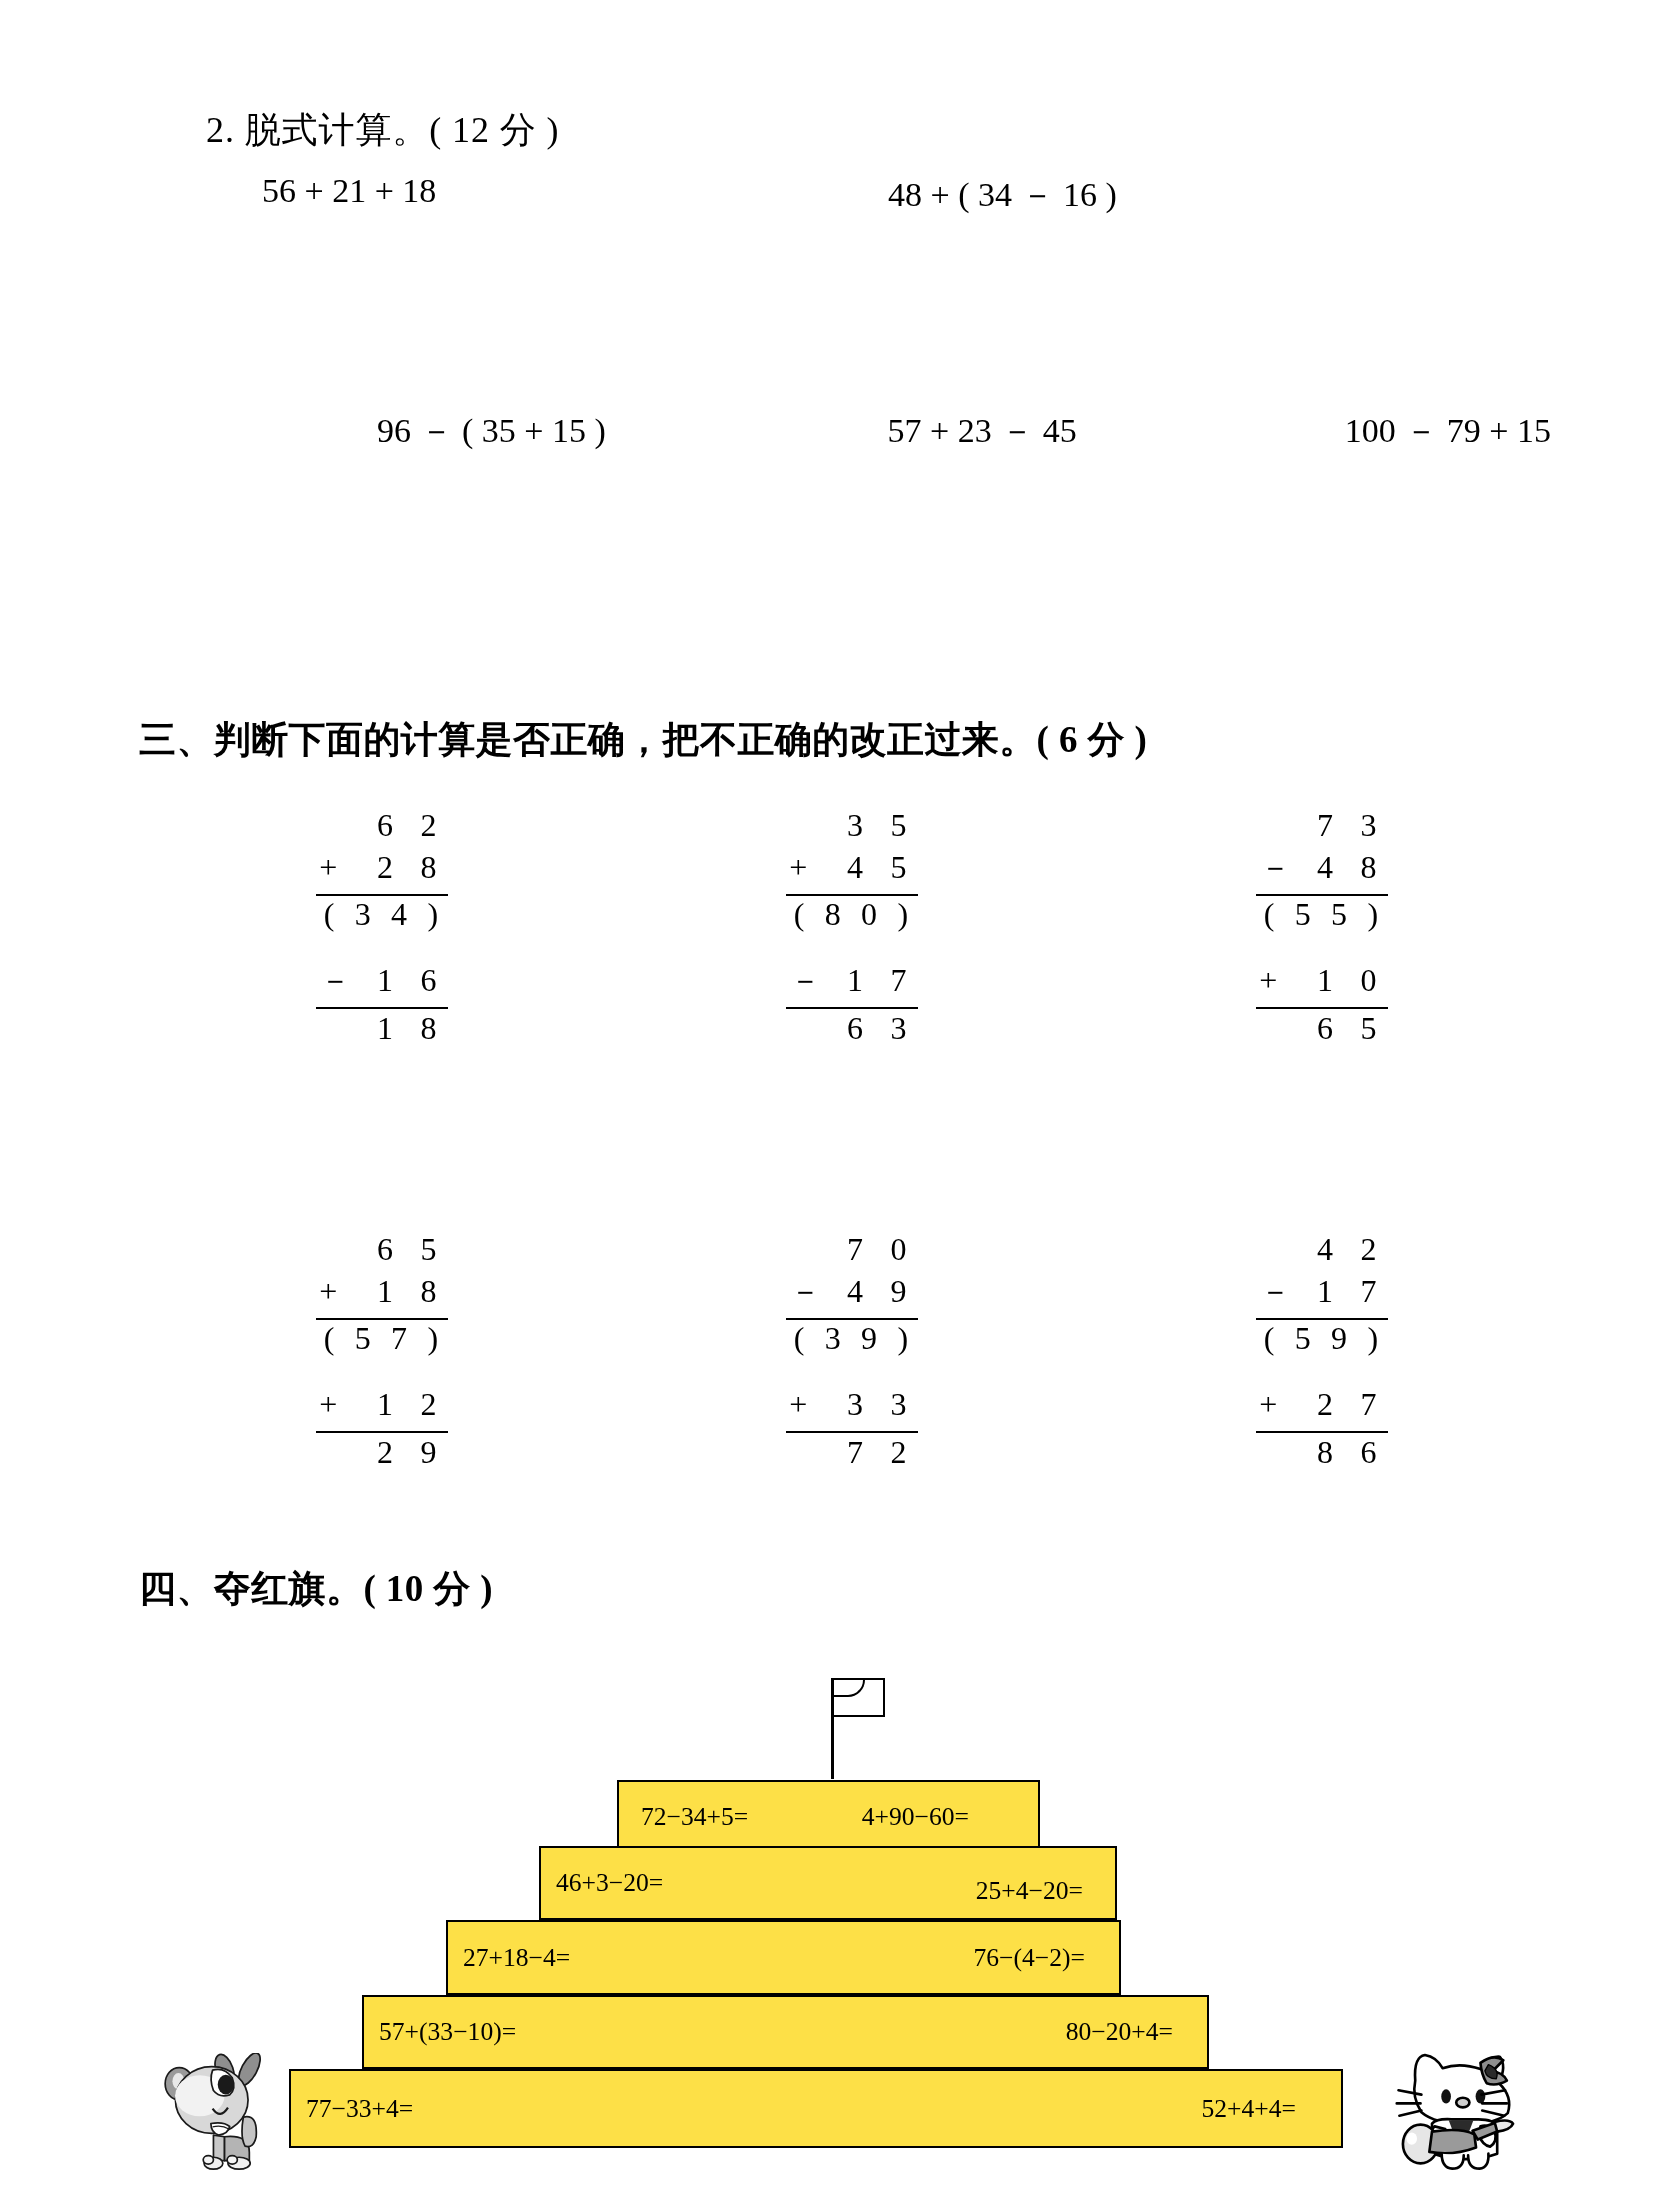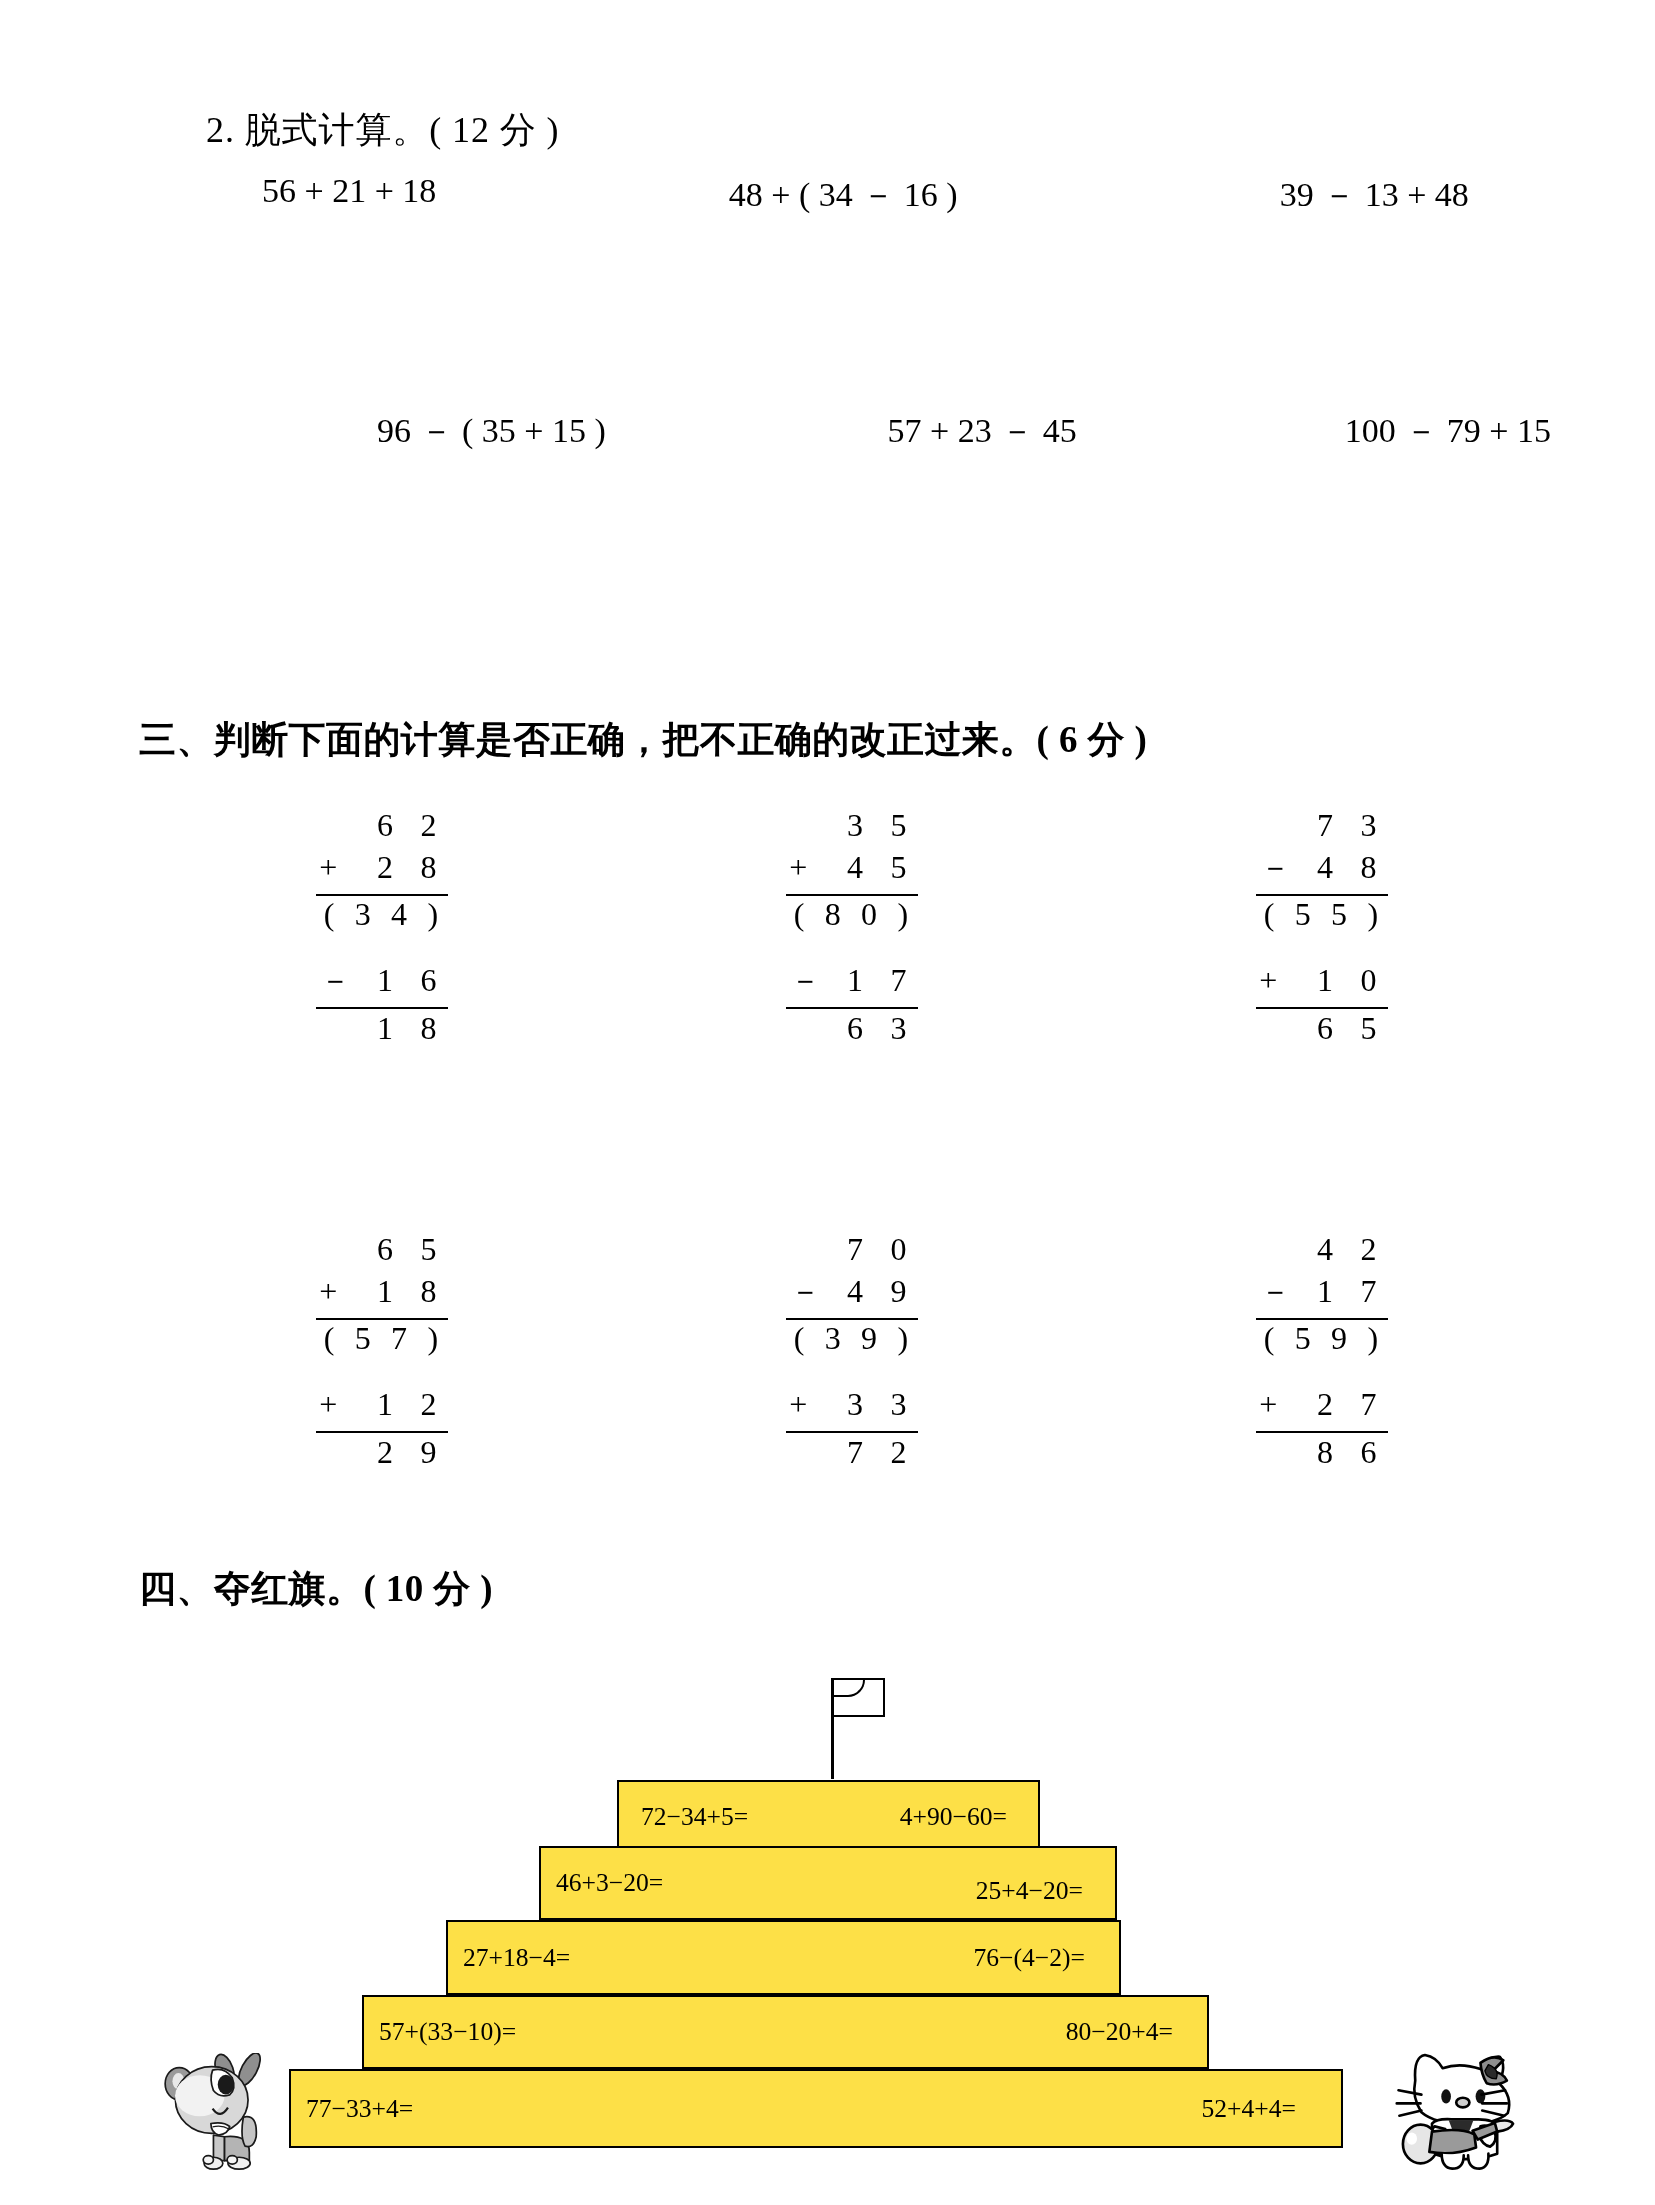"39 － 13 + 48" div.cell { html: <div>39 － 13 + 48</div> -> none }
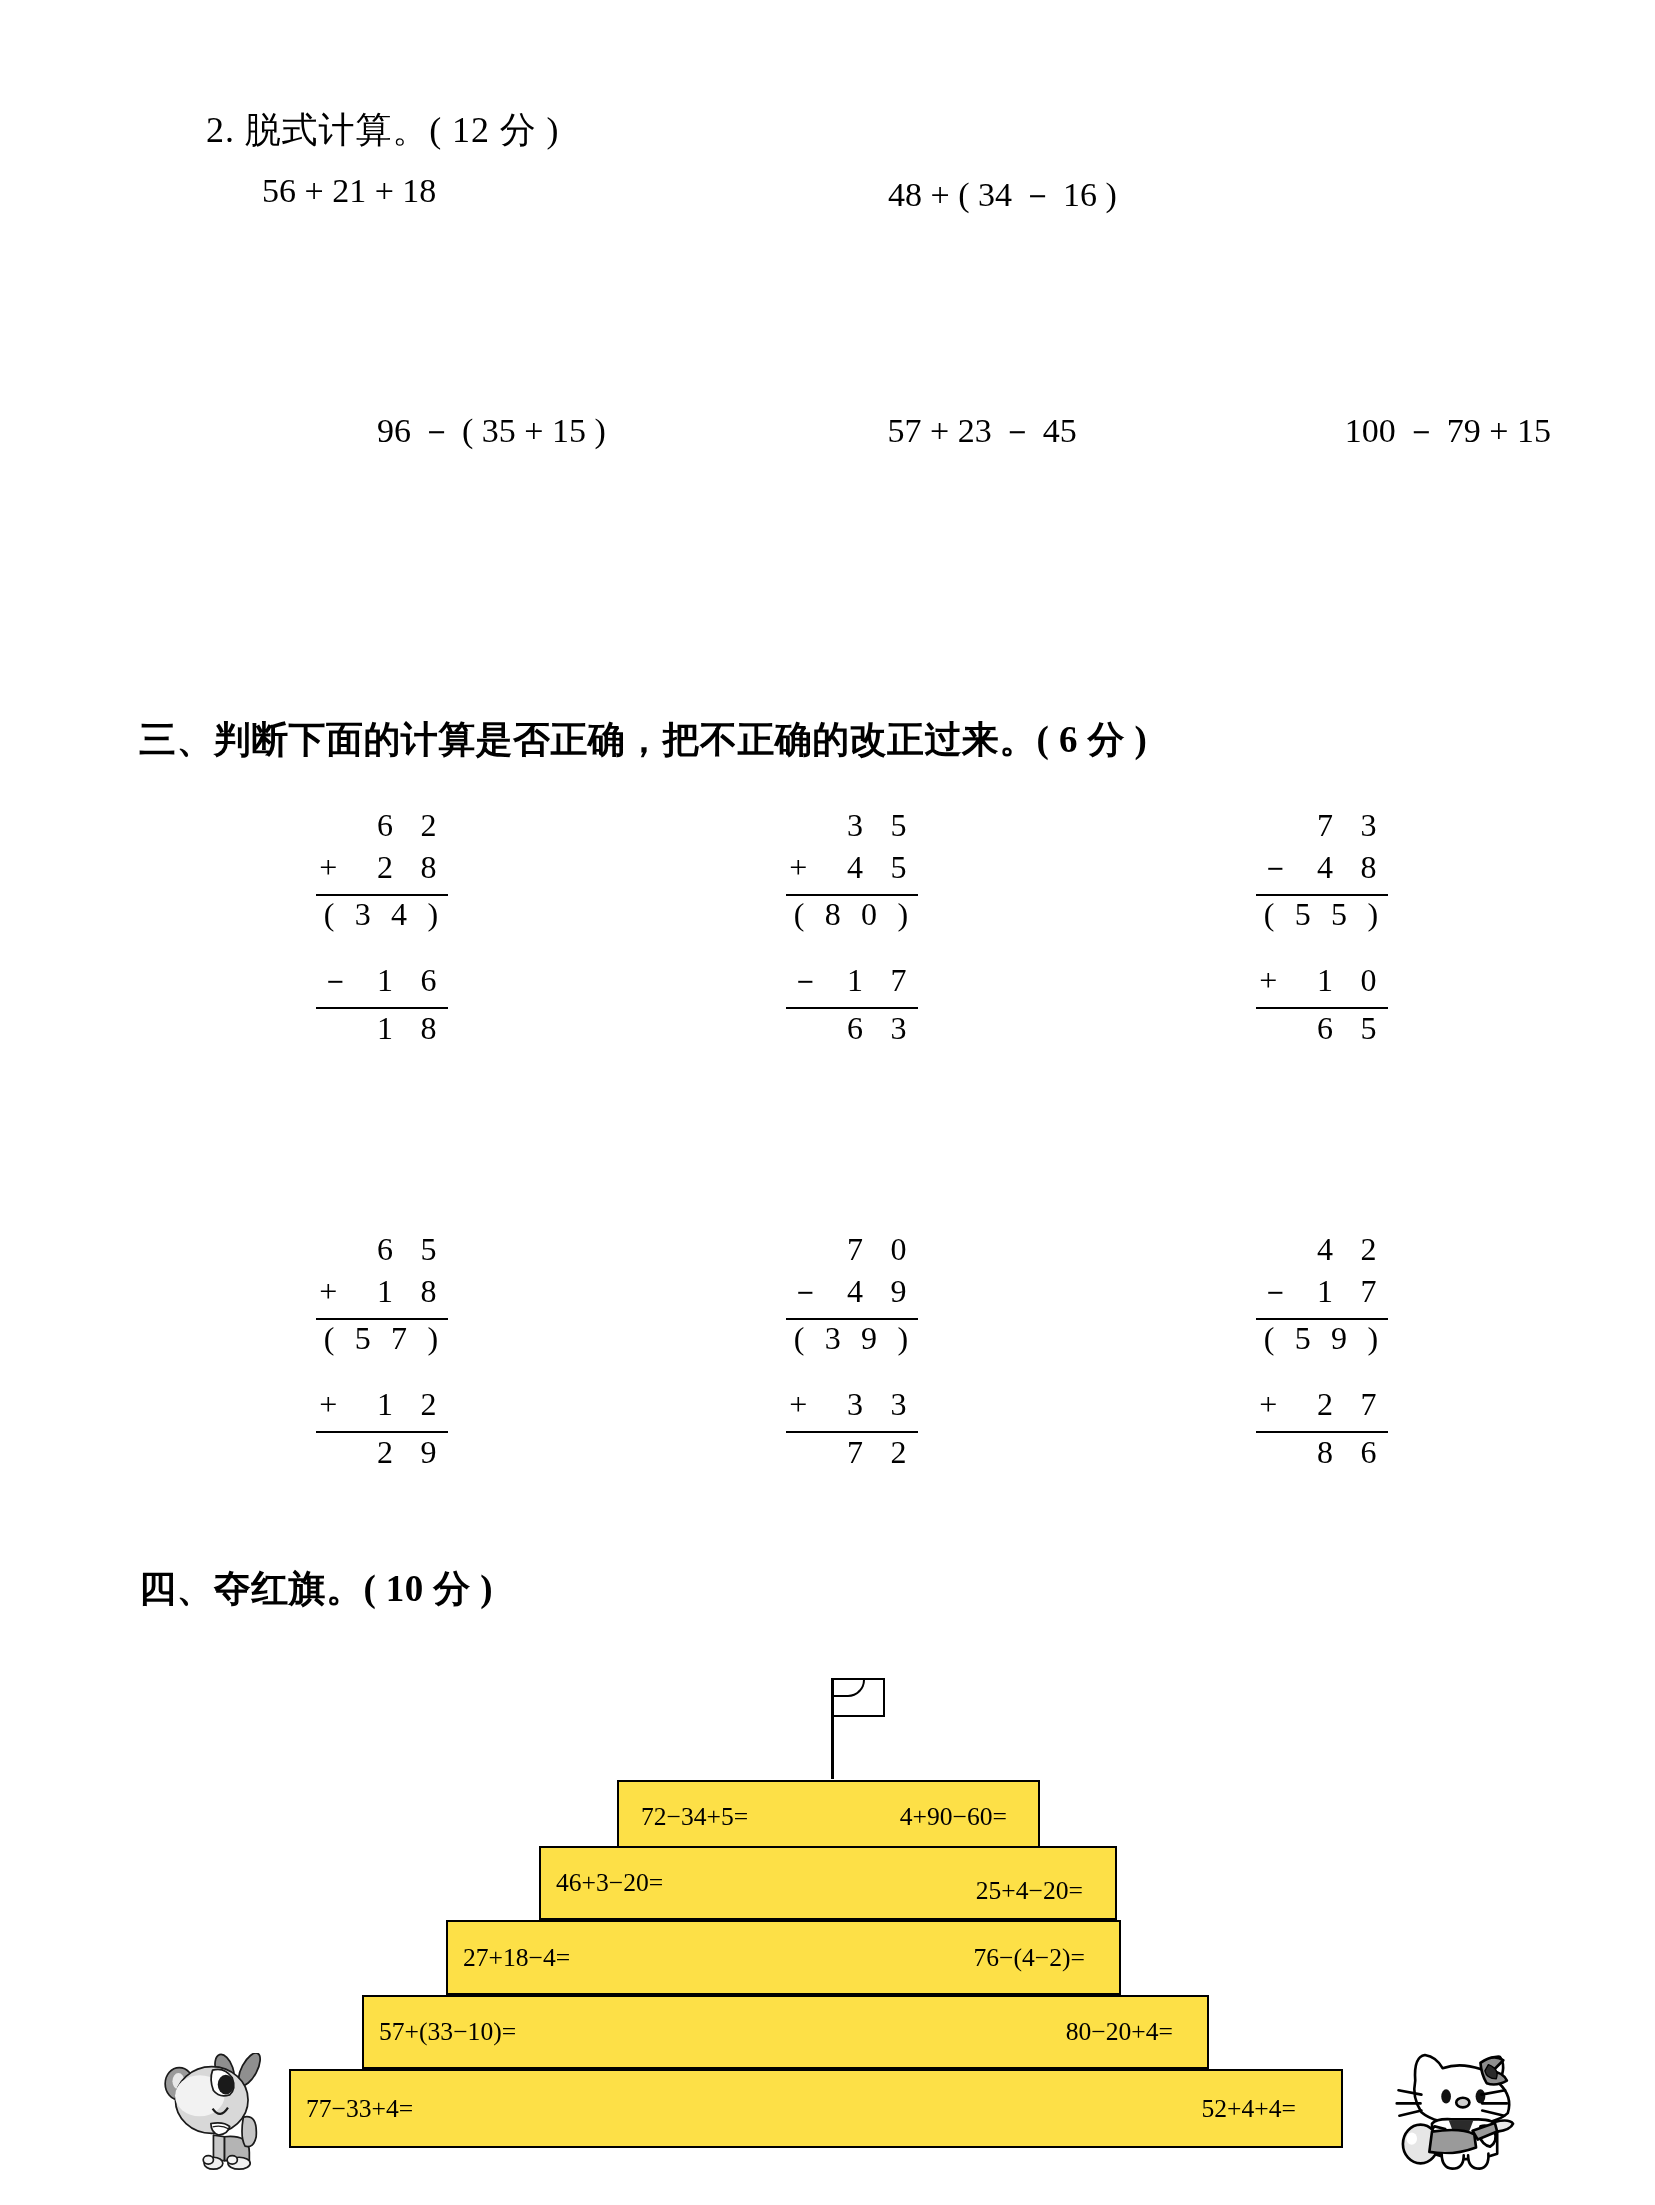"4+90−60=" .step.s1 .rhs { padding-right: 31px -> 69px }
